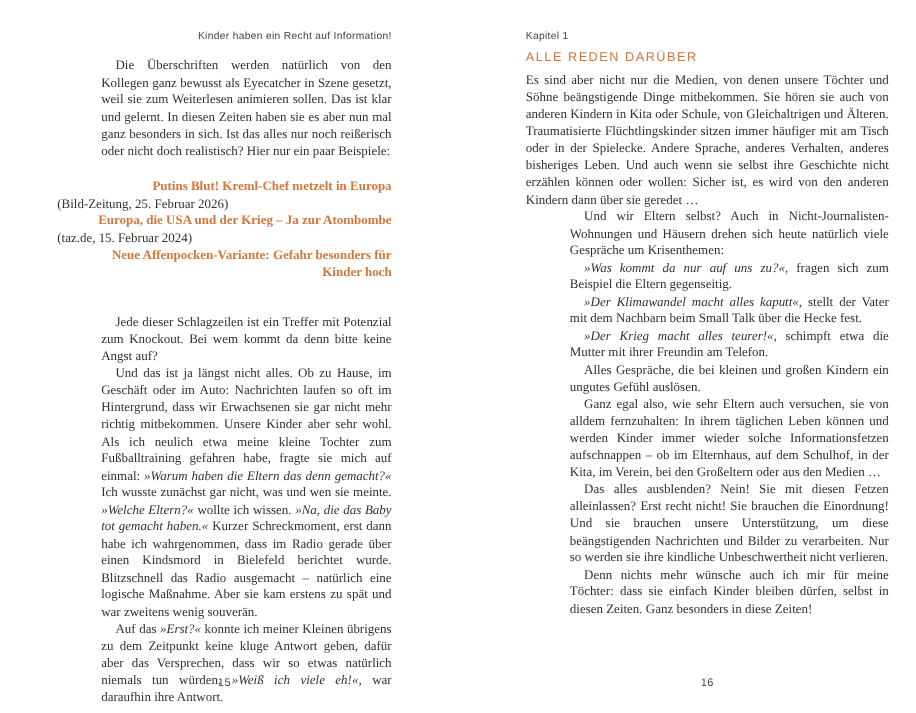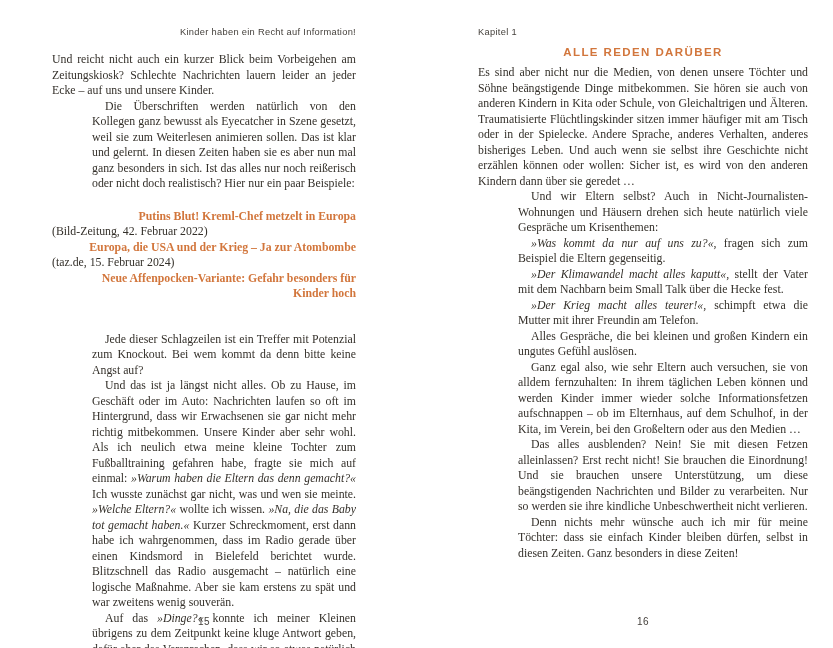"Und reicht nicht auch ein" p.body { html: <p><span>Und reicht nicht auch ein kurzer Blick beim Vorbeigehen am Zeitungskiosk? Schlechte Nachrichten lauern leider an jeder Ecke – auf uns und unsere Kinder.</span></p> -> none }
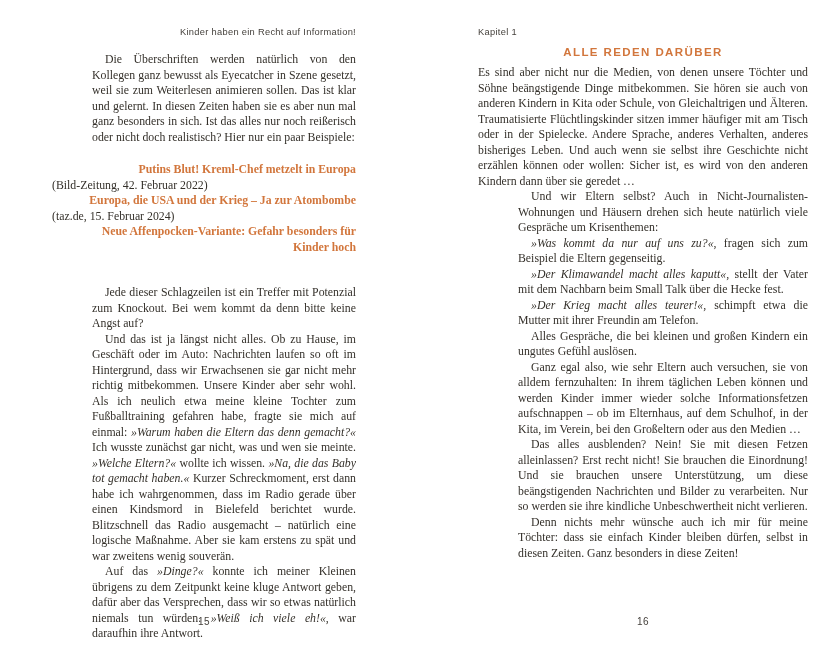"ALLE REDEN DARÜBER" .chapter-heading { font-weight: bold -> normal; text-align: center -> none }
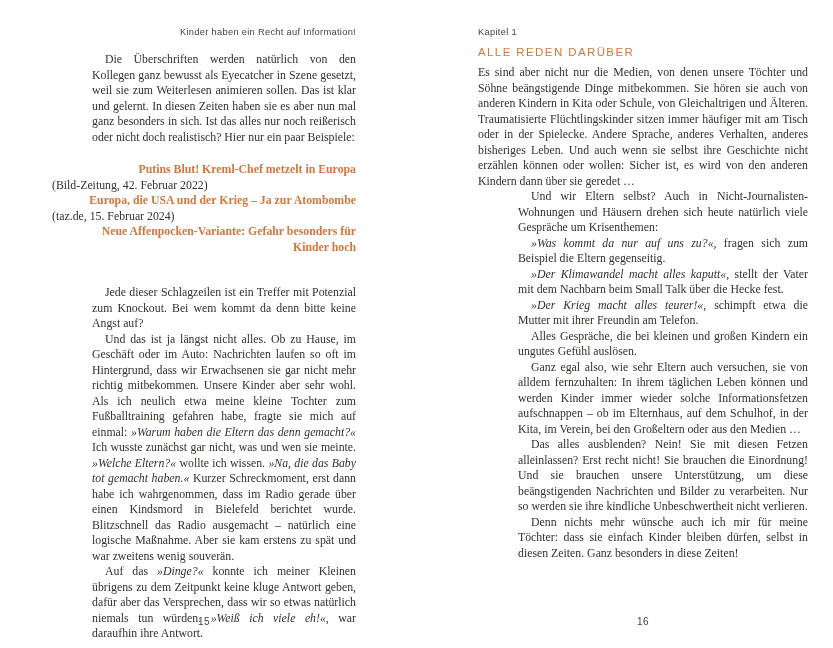"(Bild-Zeitung, 42. Februar 2022)" span { text: 42. Februar 2022 -> 25. Februar 2026 }
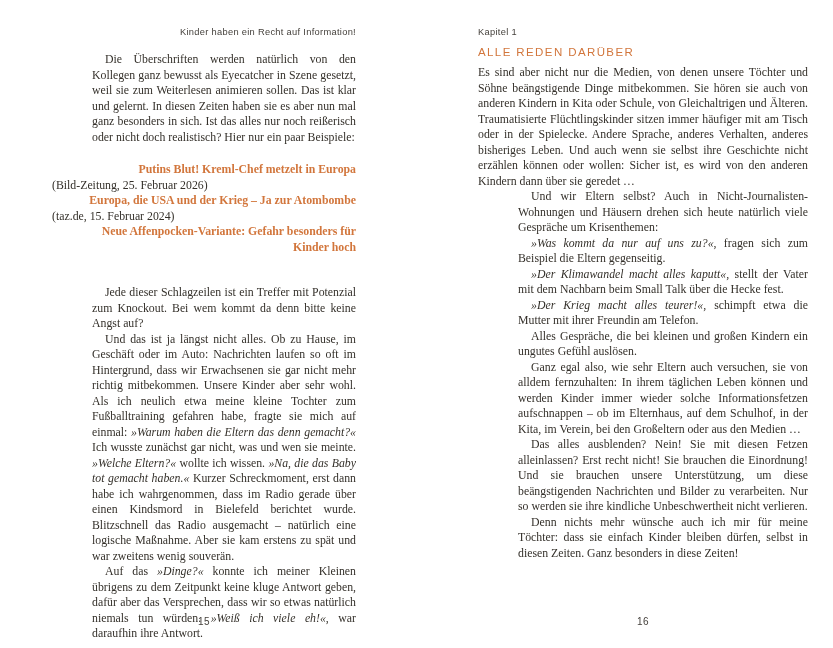"»Dinge?«" span.it { text: Dinge -> Erst }
